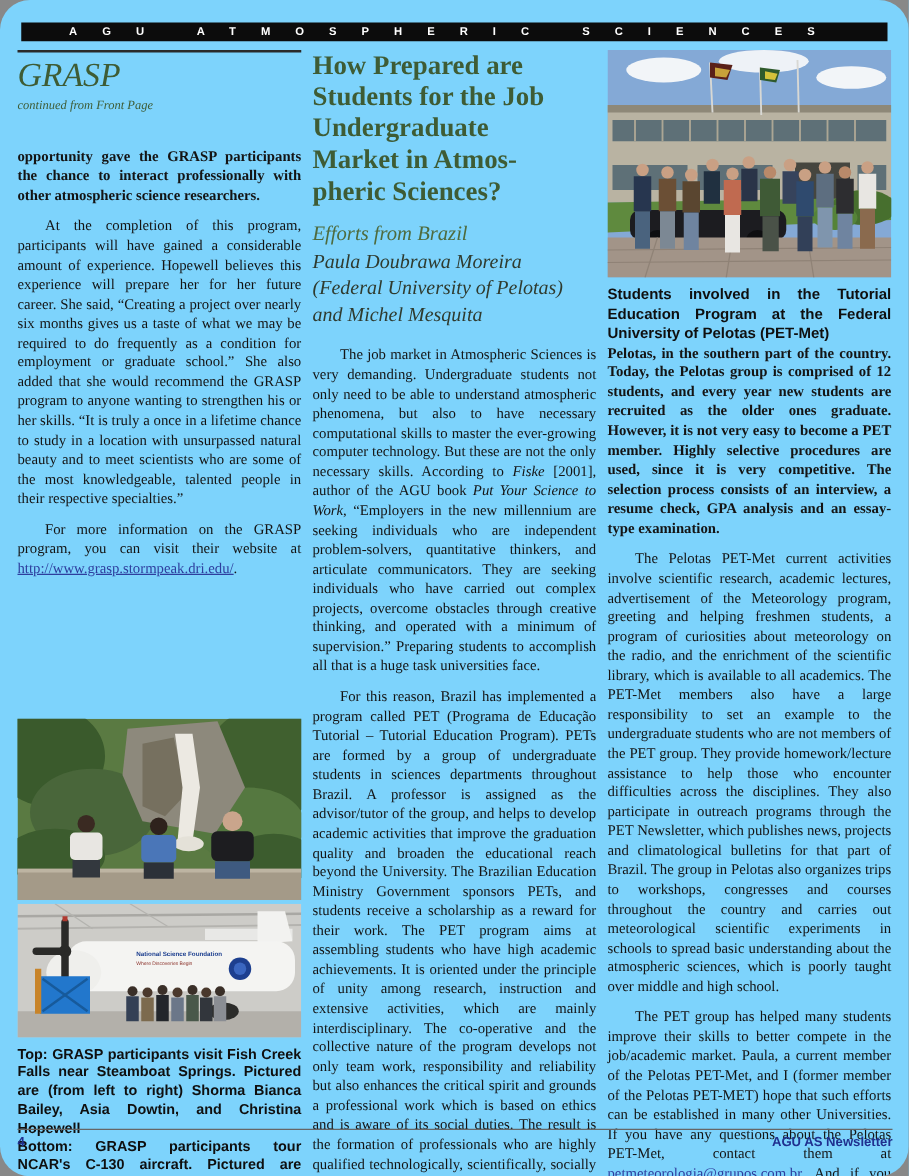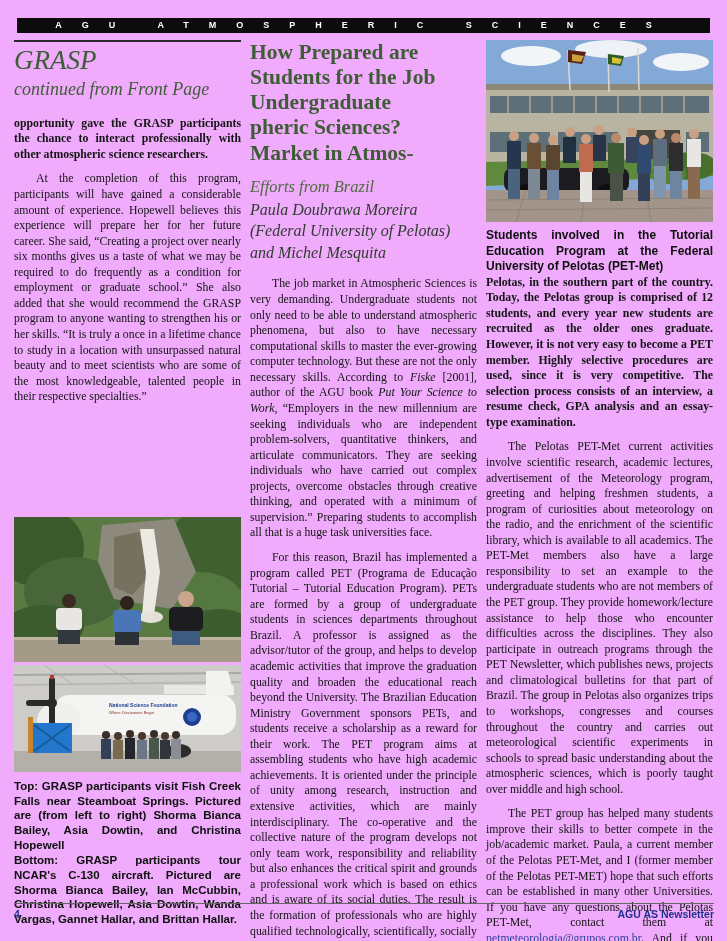"AGU ATMOSPHERIC SCIENCES" .page { background: #f0abfc -> #7dd3fc; border-radius: none -> 24px }
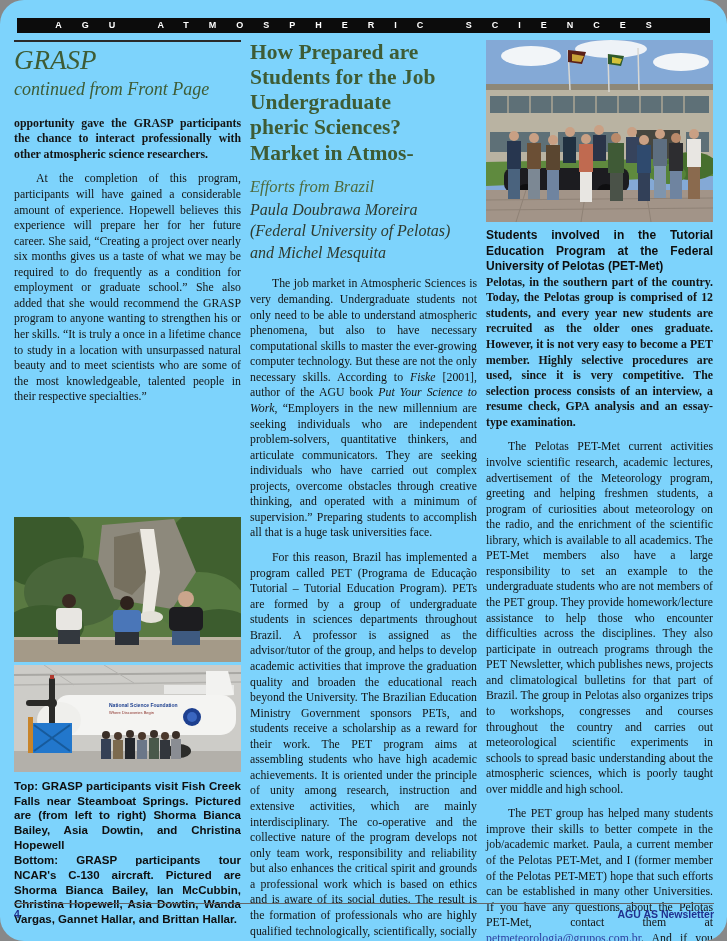"continued from Front Page" .grasp-sub { font-size: 18px -> 10px; margin: 3px 0 16px -> 3px 0 28px }
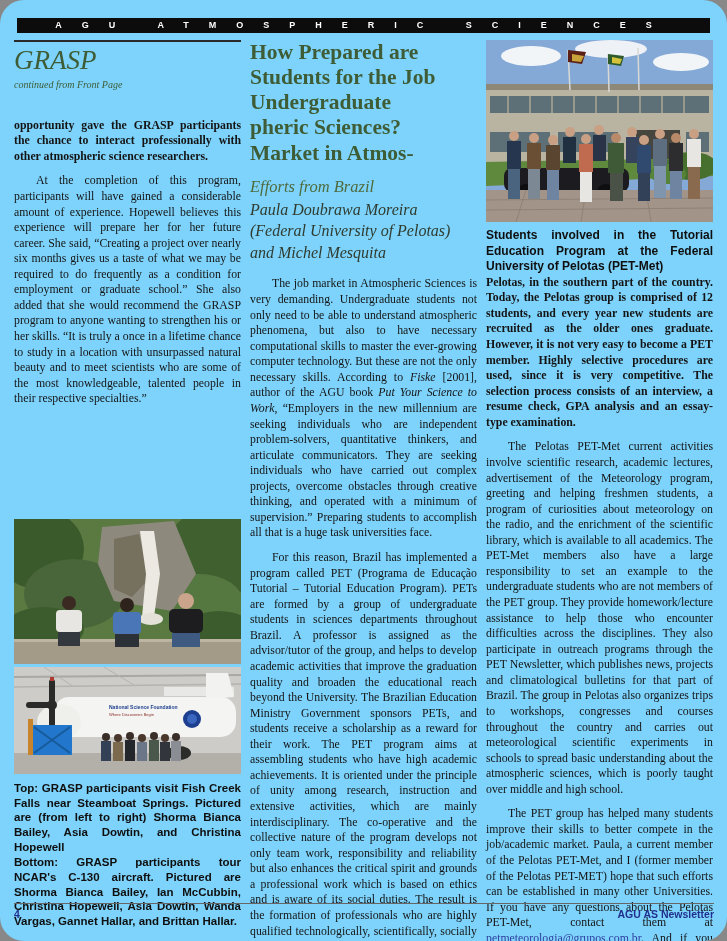"pheric Sciences?" div { order: before "Market in Atmos-" -> after "Market in Atmos-" }
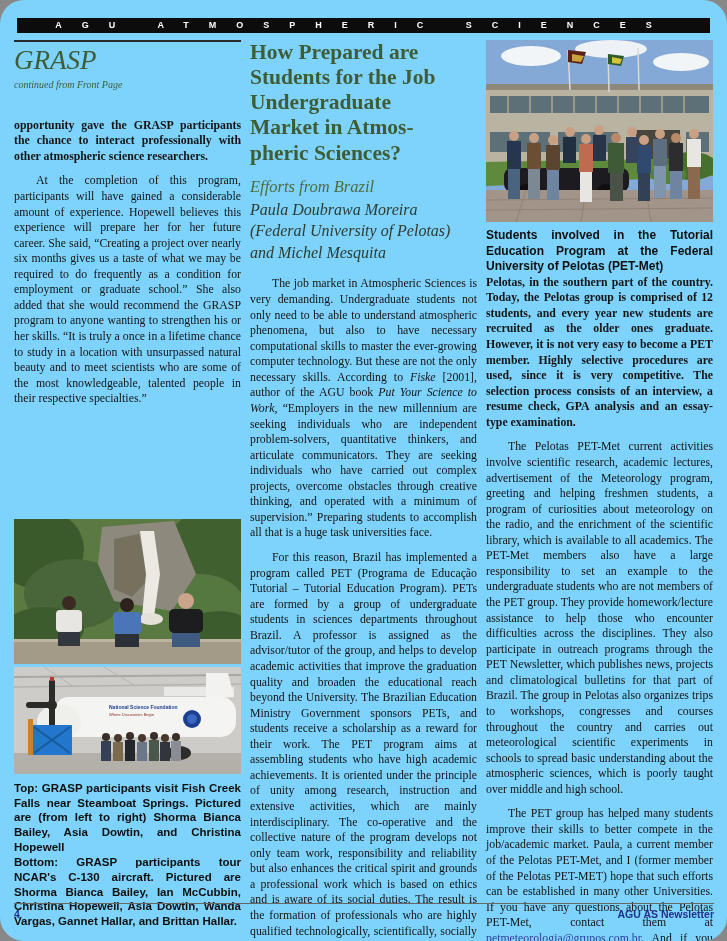"For more information on the" p.body { html: none -> <p><span>For more information on the GRASP program, you can visit their website at </span><span>http://www.grasp.stormpeak.dri.edu/</span><span>.</span></p> }
